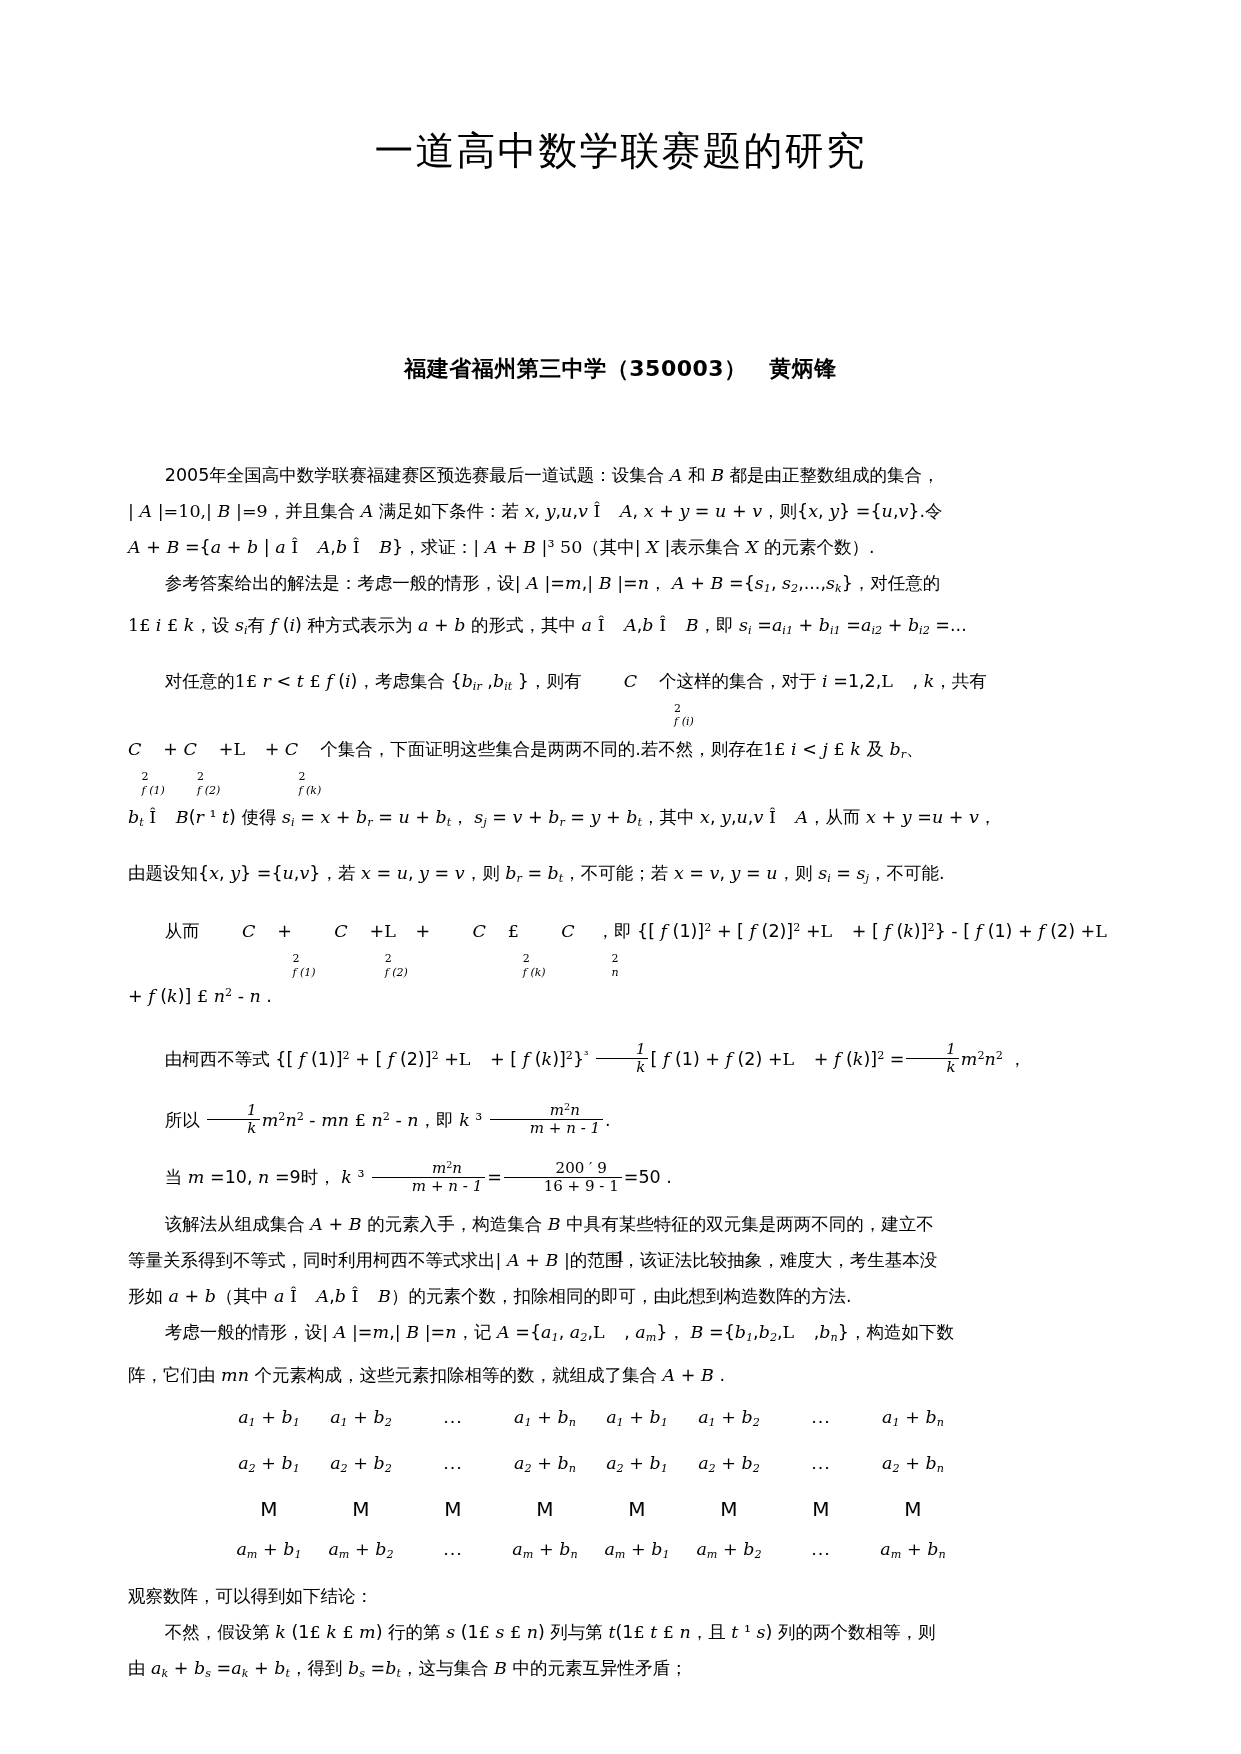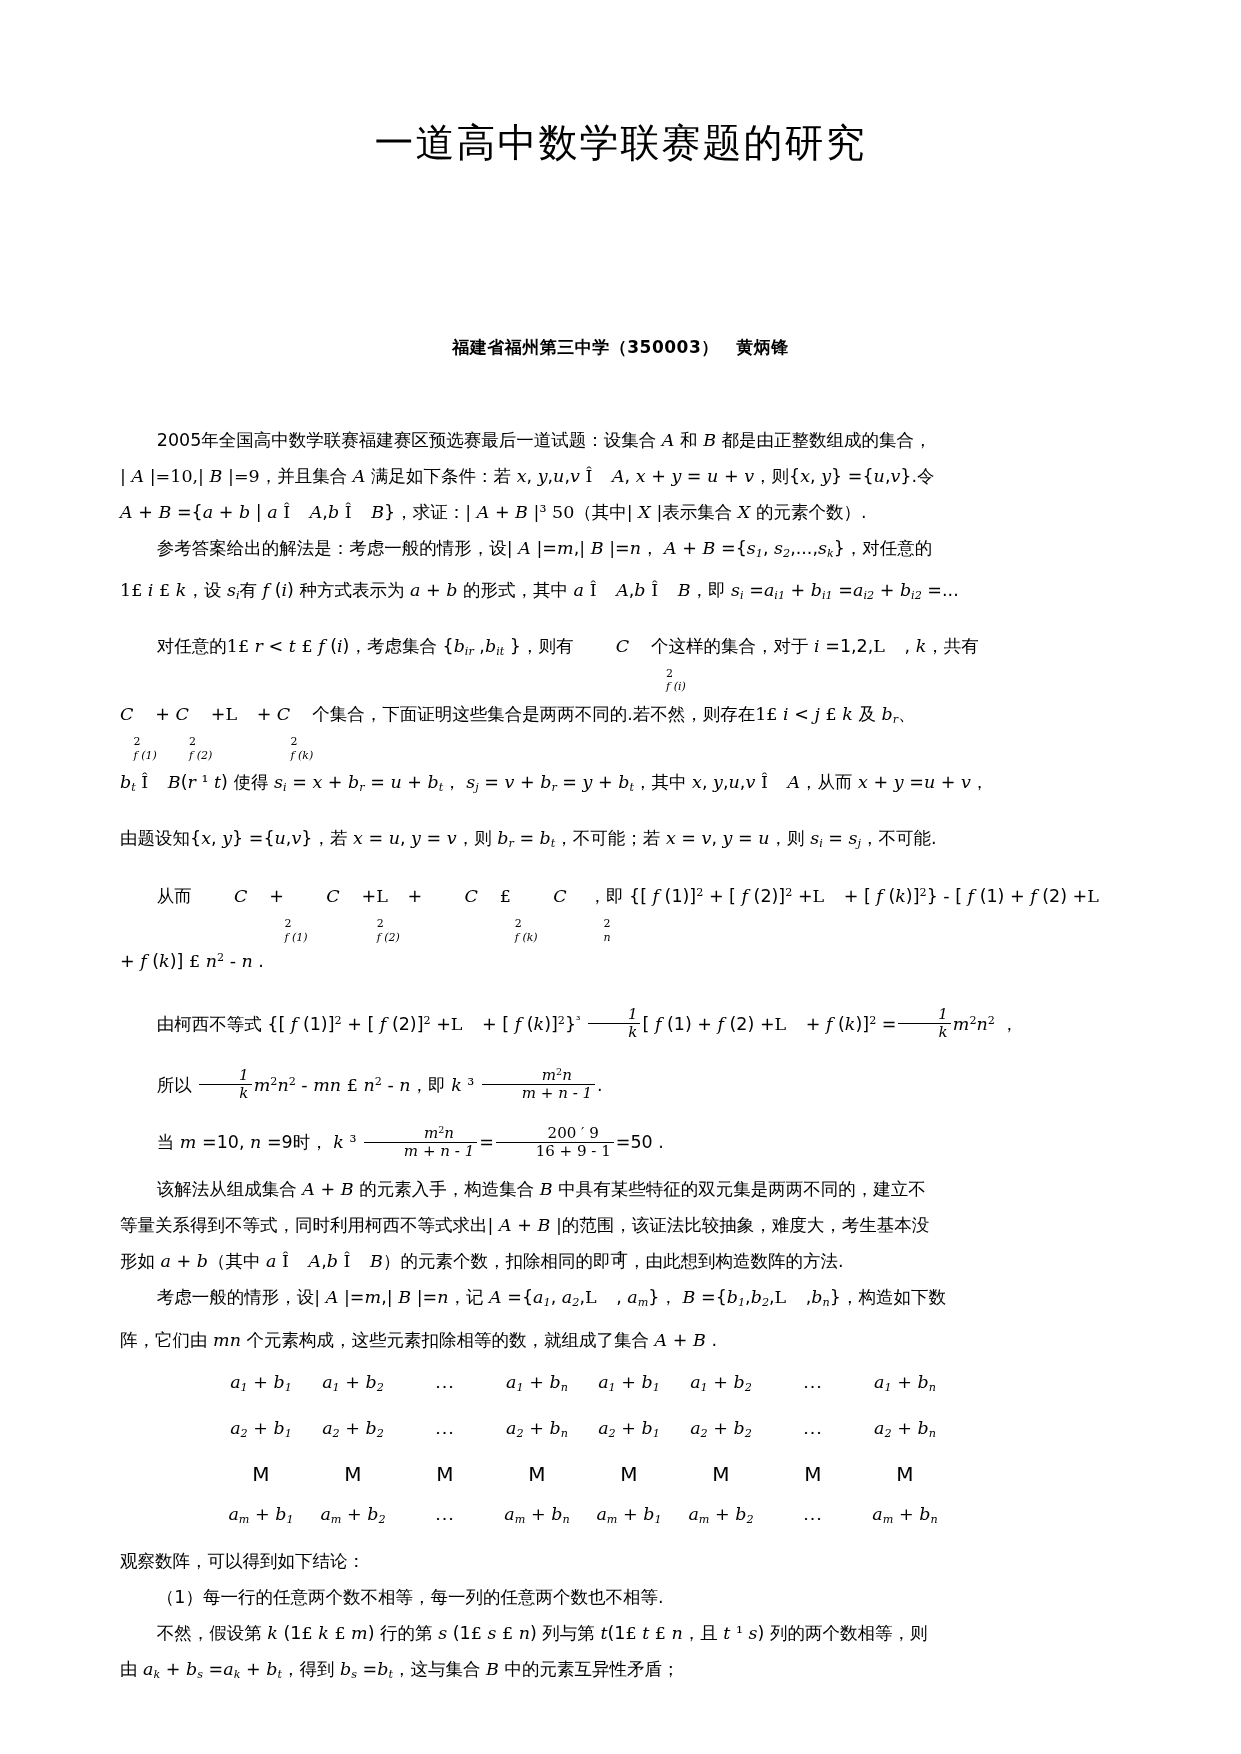"一道高中数学联赛题的研究" .page { padding: 4px -> 12px }
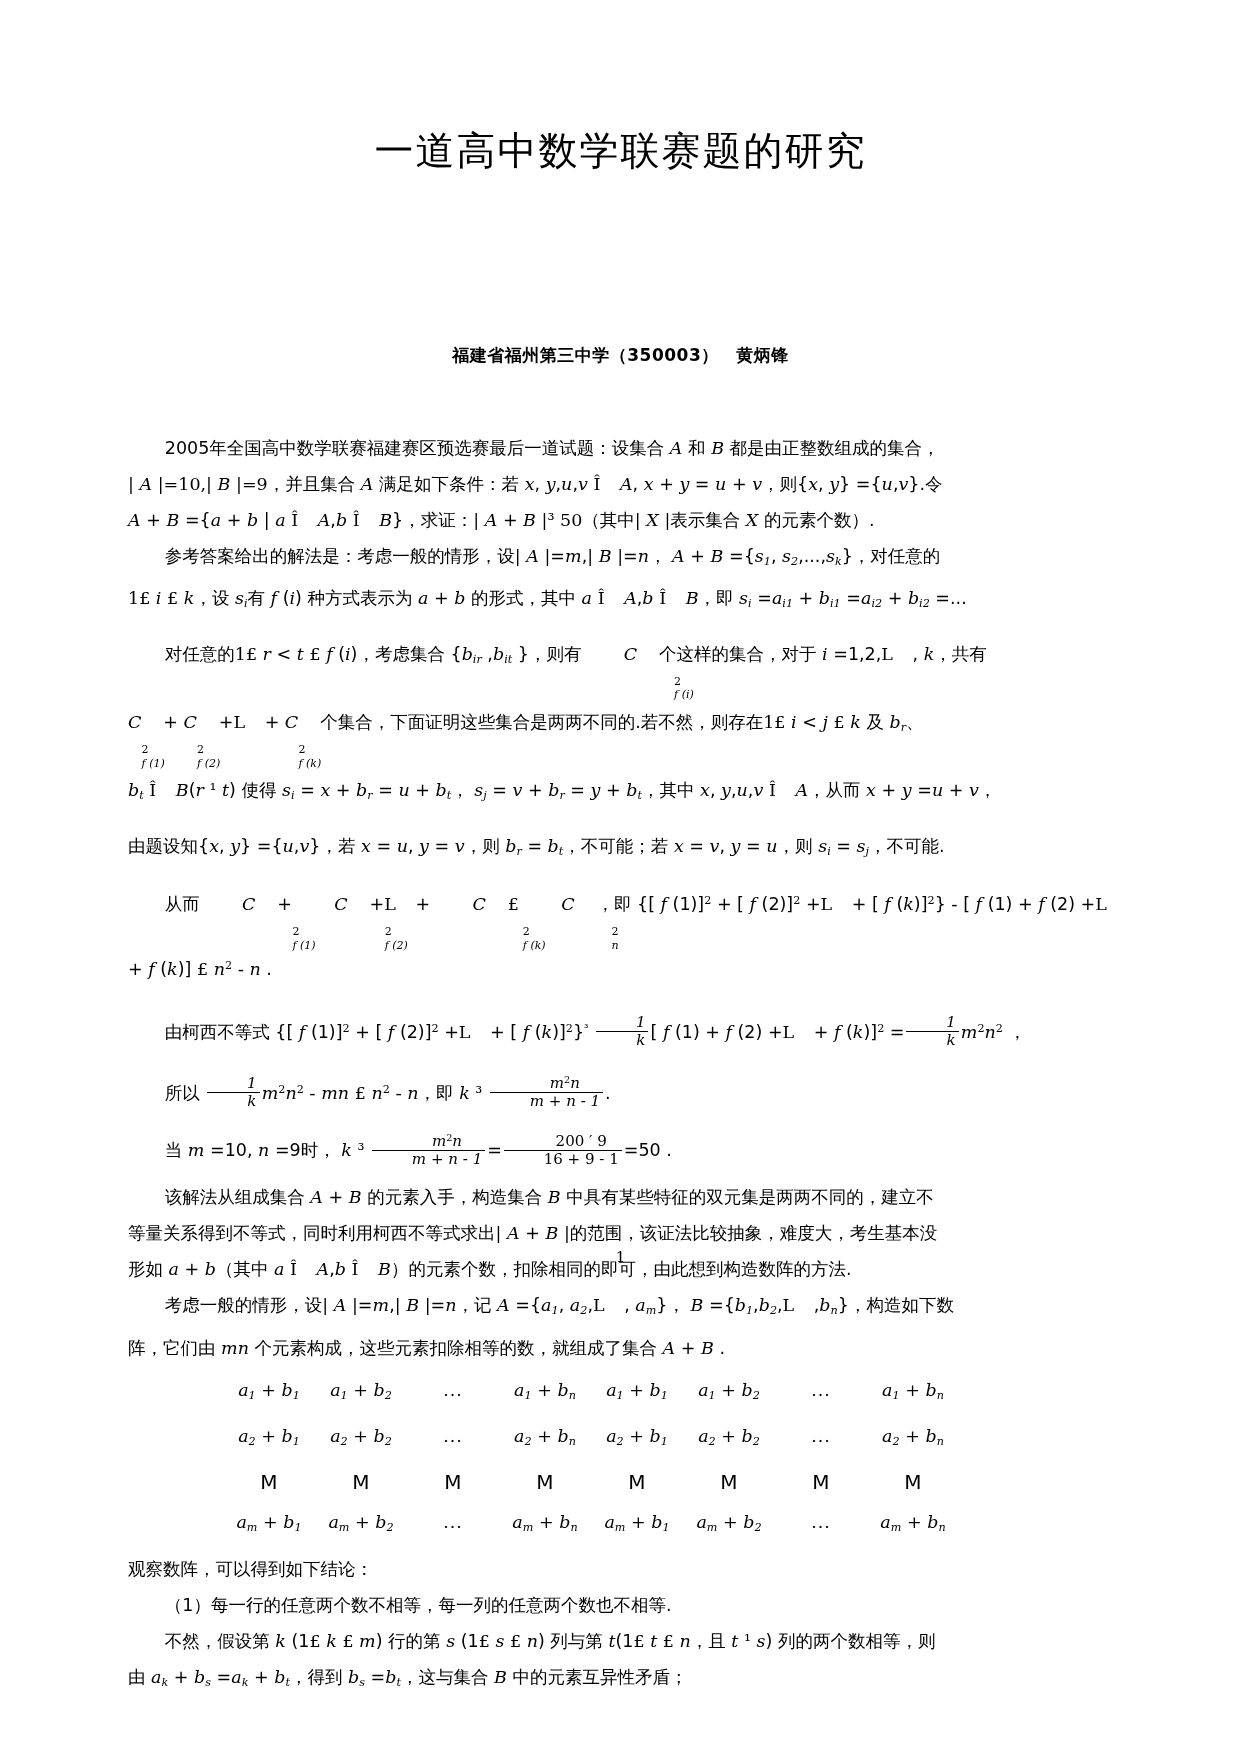"福建省福州第三中学（350003） 黄炳锋" .author { font-size: 17px -> 22px; margin: 8px -> 18px }
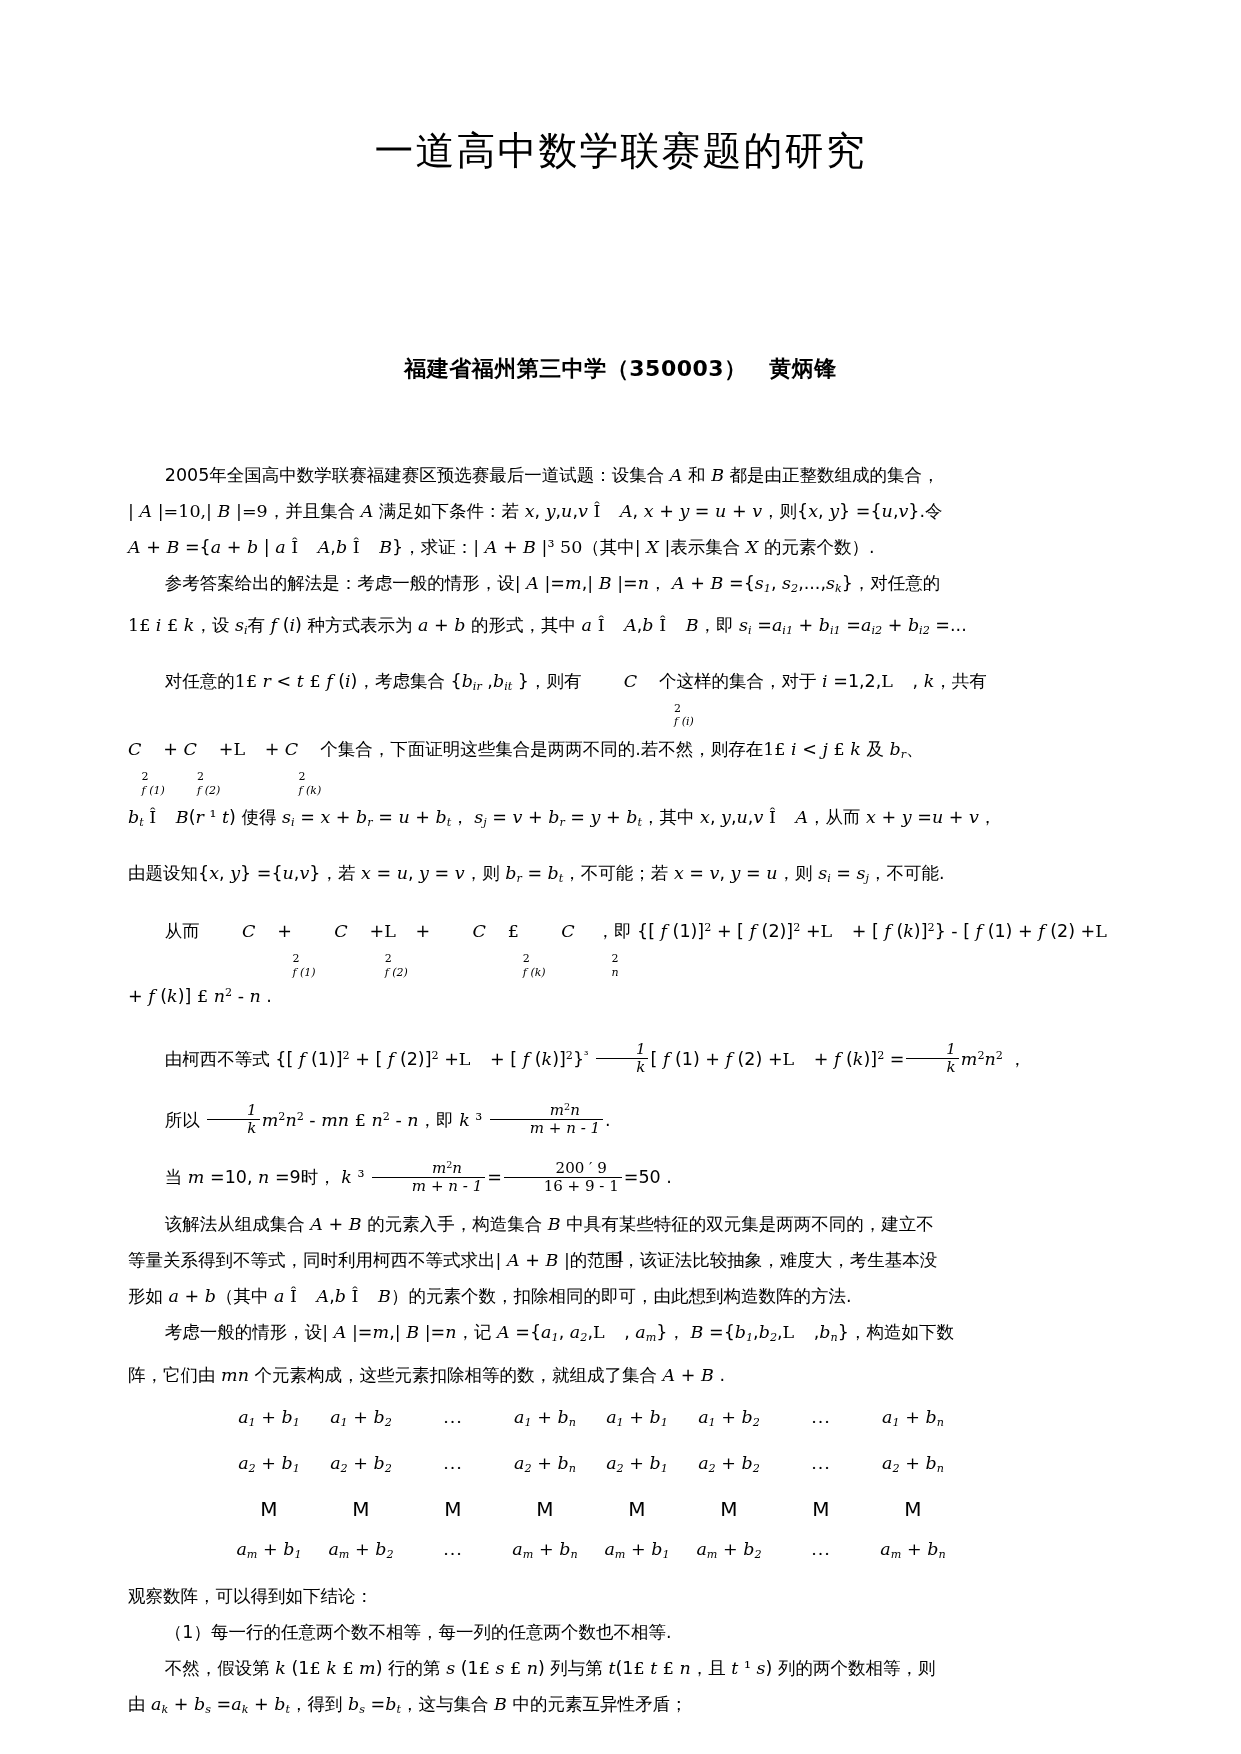"（1）每一行的任意两个数不相等，每一列的任意两个数也不相等." p.indent { html: <p>（1）每一行的任意两个数不相等，每一列的任意两个数也不相等.</p> -> none }
